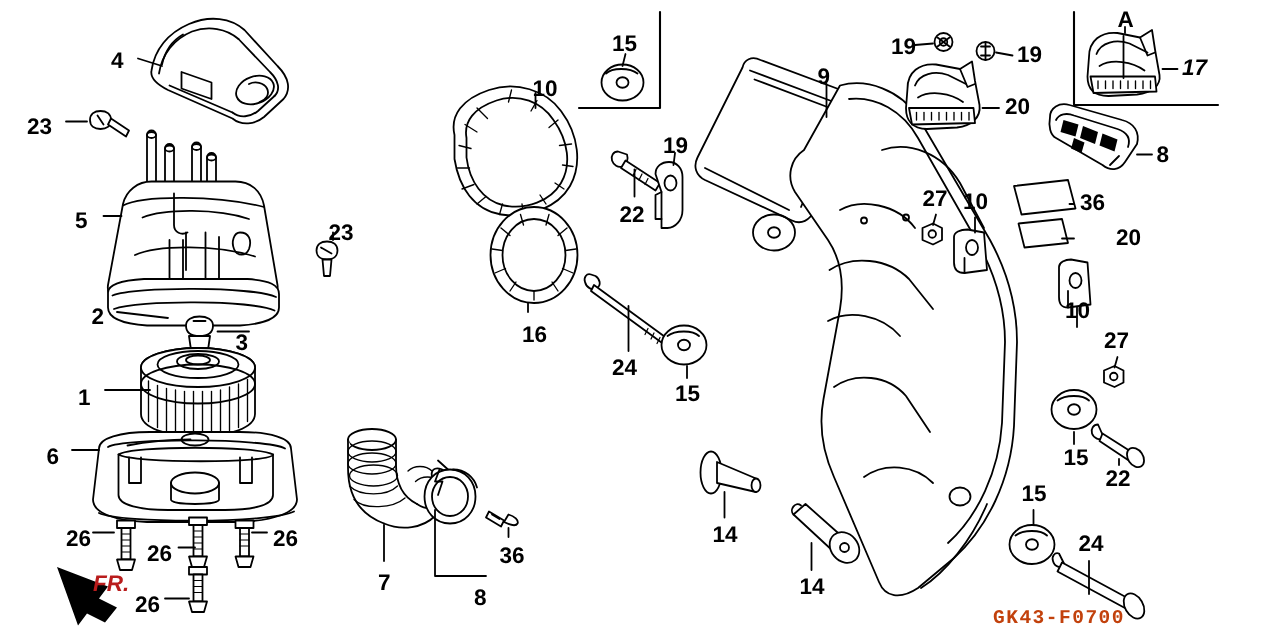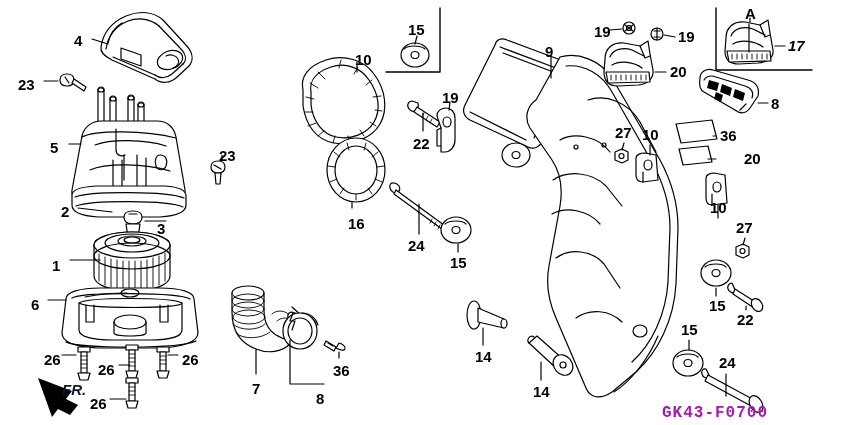"FR." .frmark { color: #0f172a -> #b91c1c }
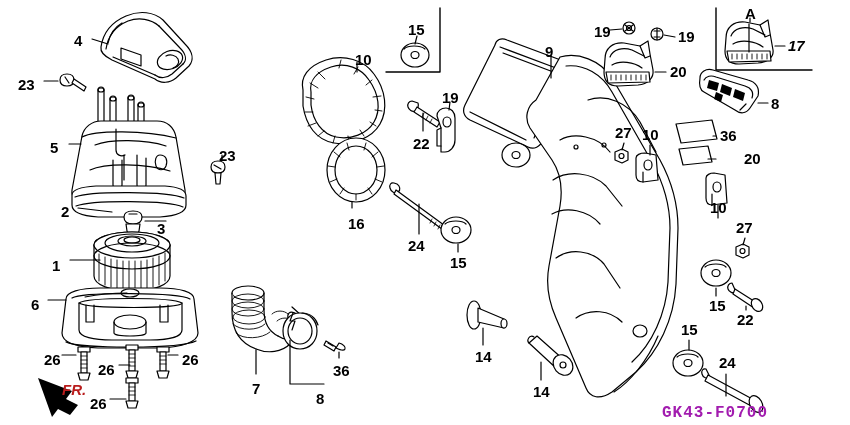"GK43-F0700" .code { color: #a21caf -> #c2410c; font-size: 16px -> 13px }
